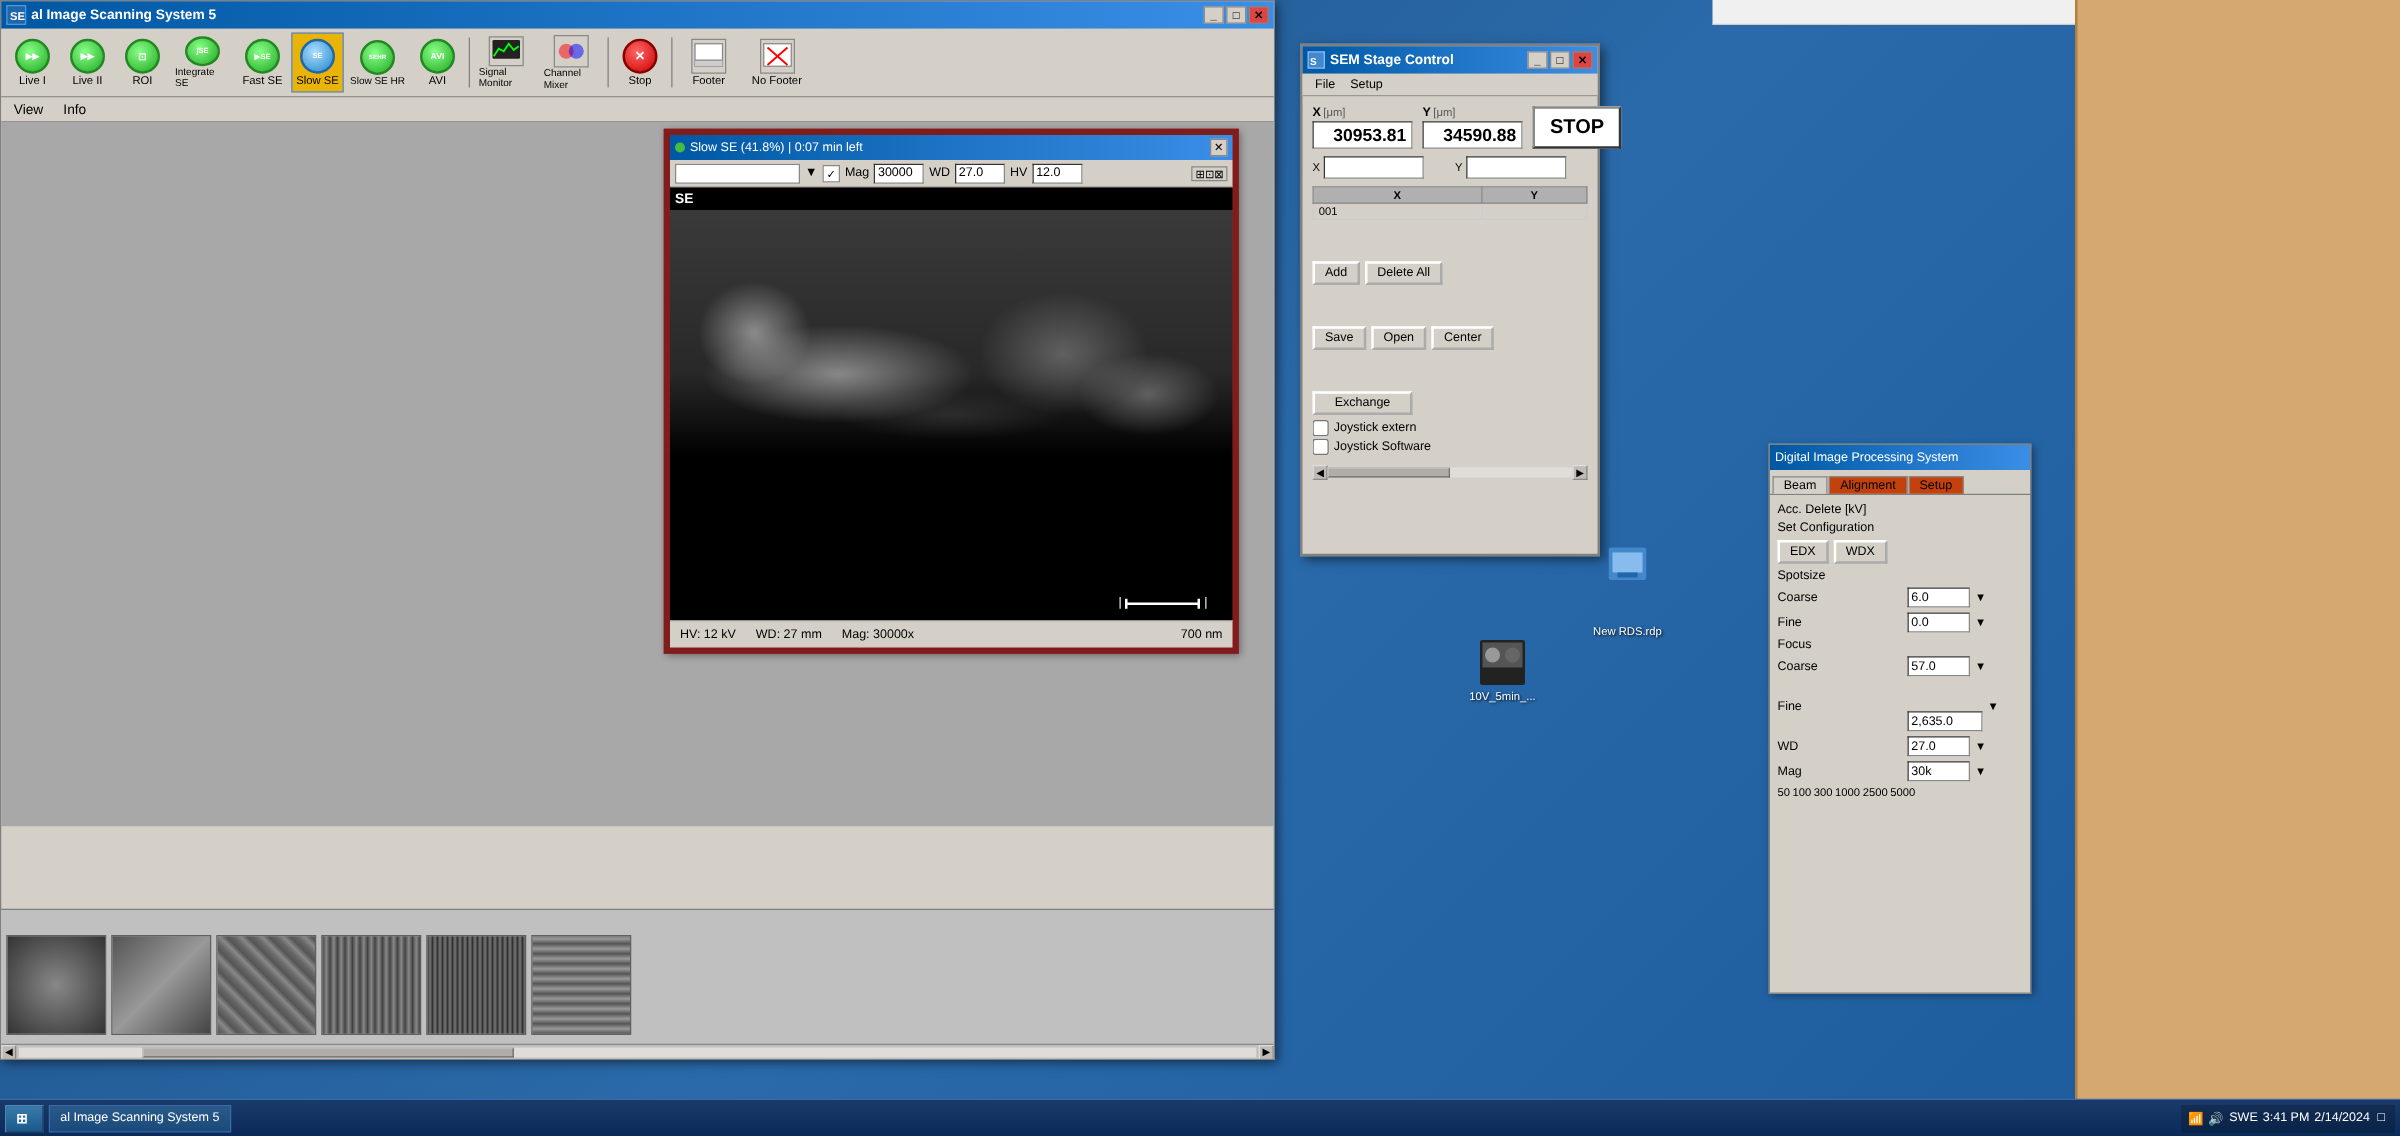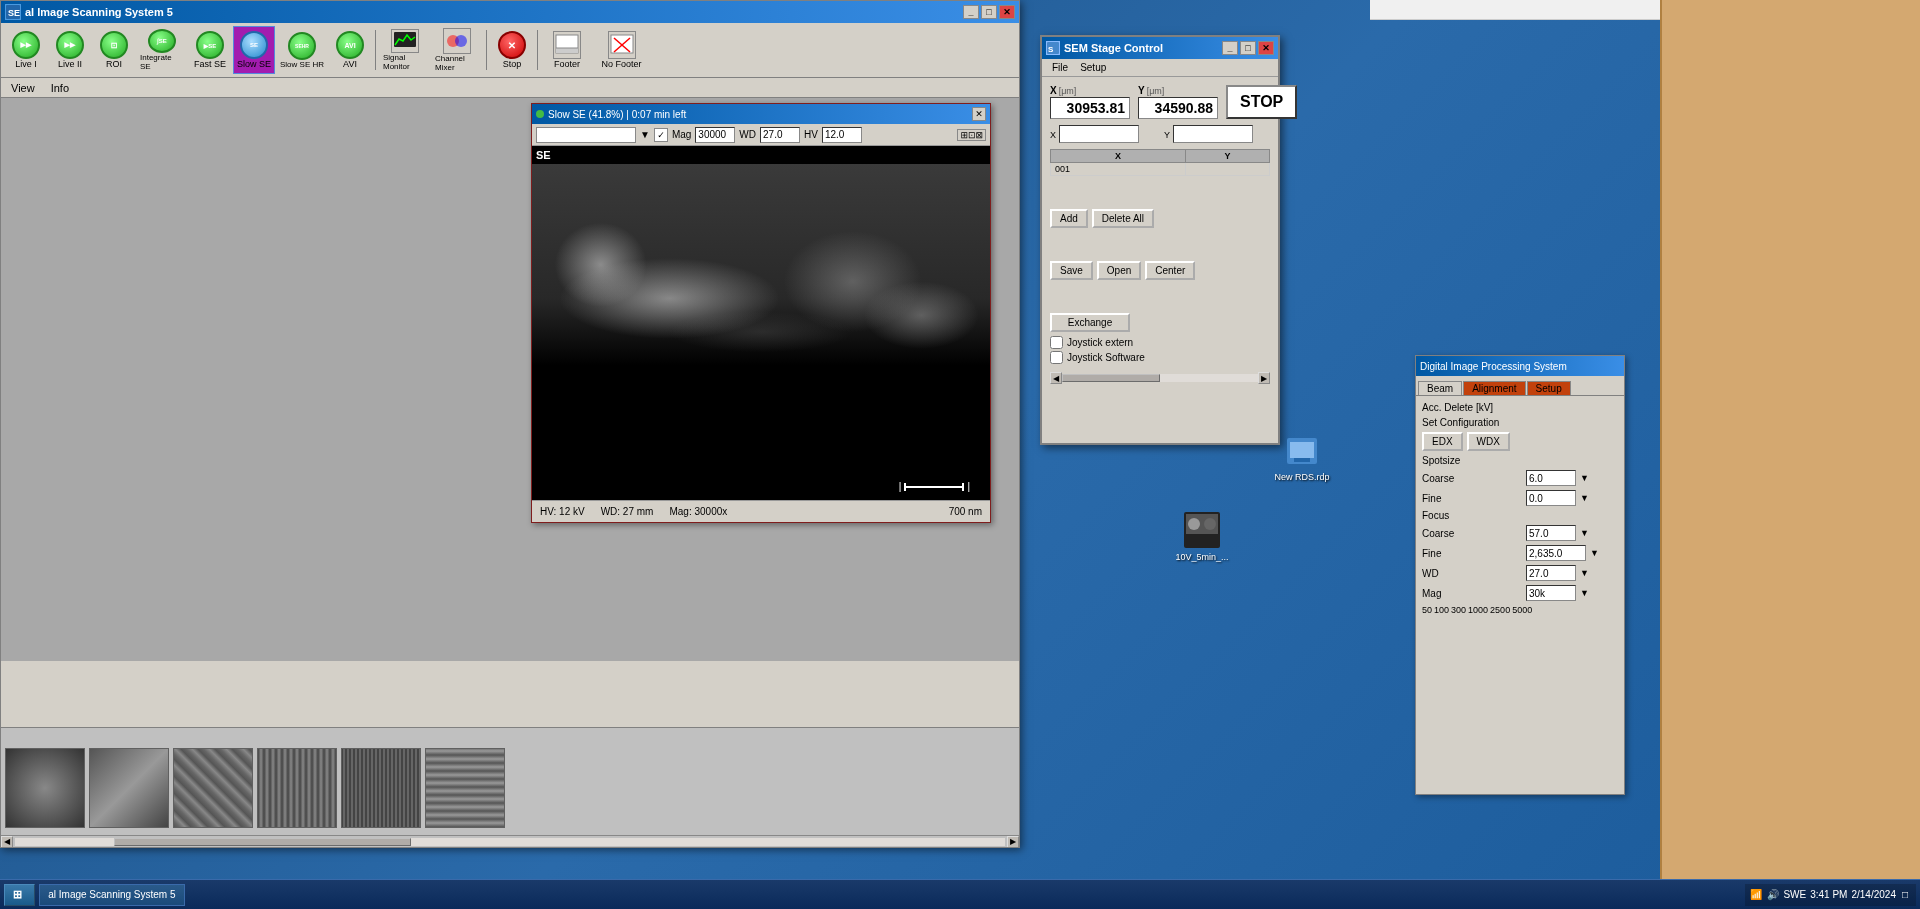"Slow SE" div.toolbar-btn { background: #a21caf -> #eab308 }
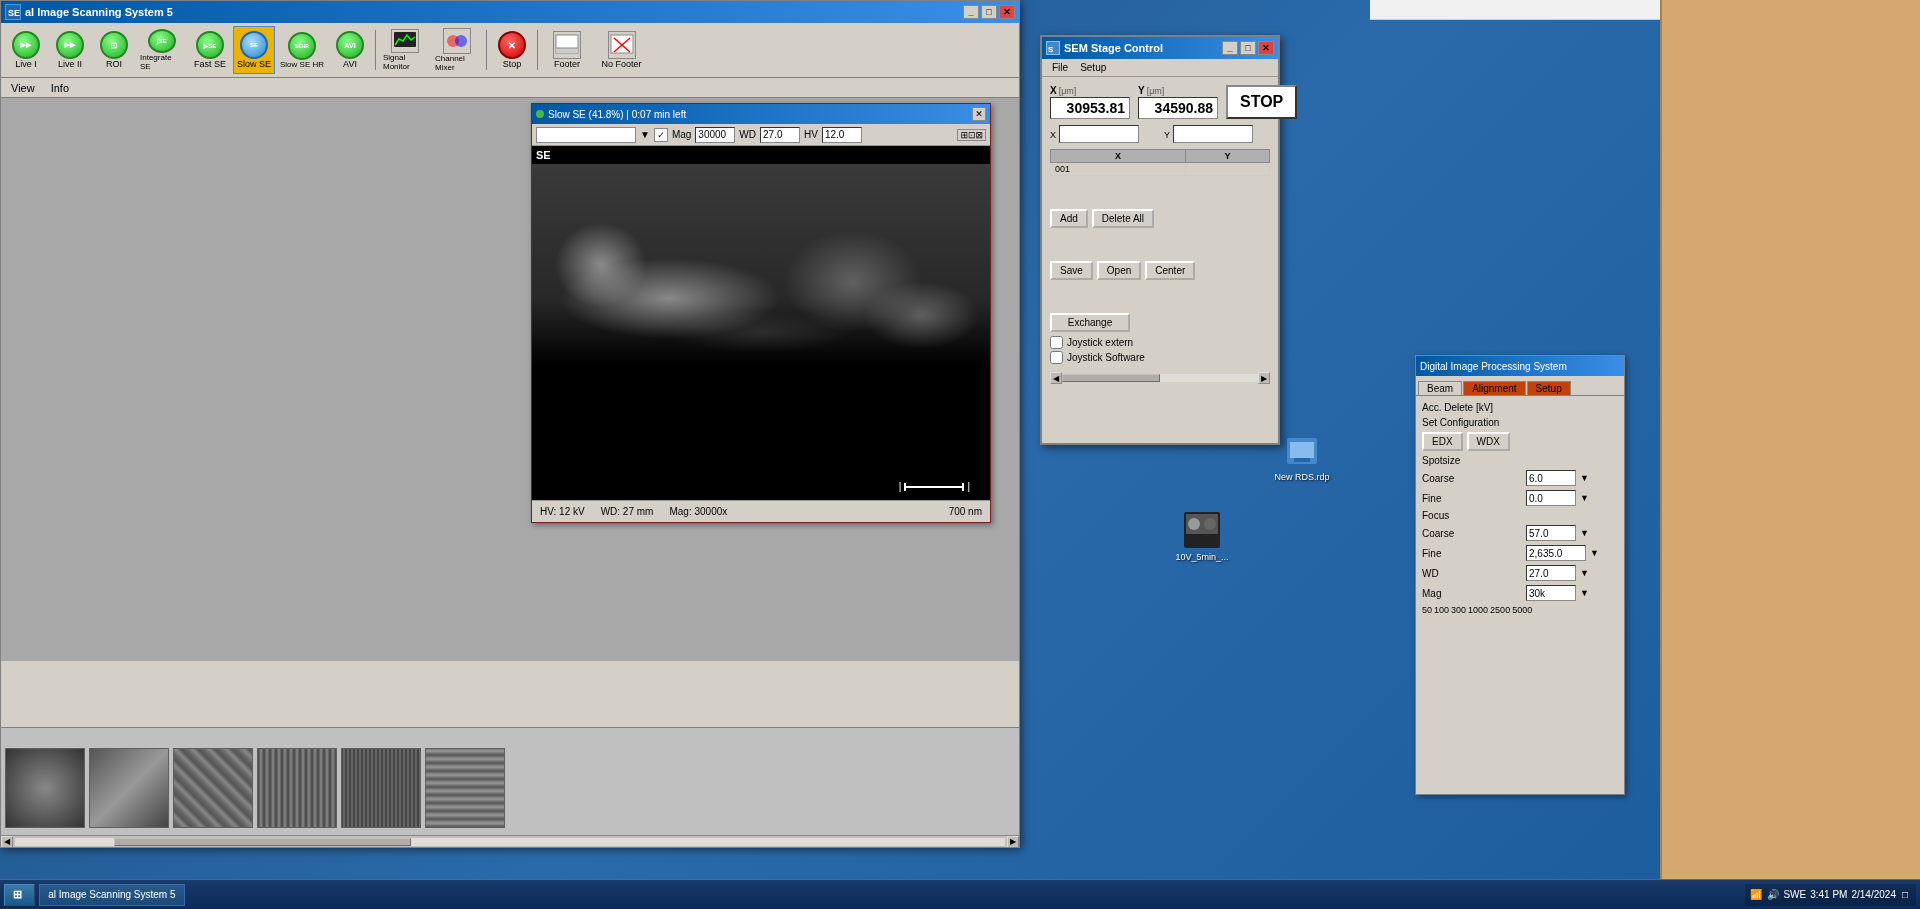"Slow SE (41.8%) | 0:07" .sem-image-window { border: 1px solid #7f1d1d -> 5px solid #7f1d1d }
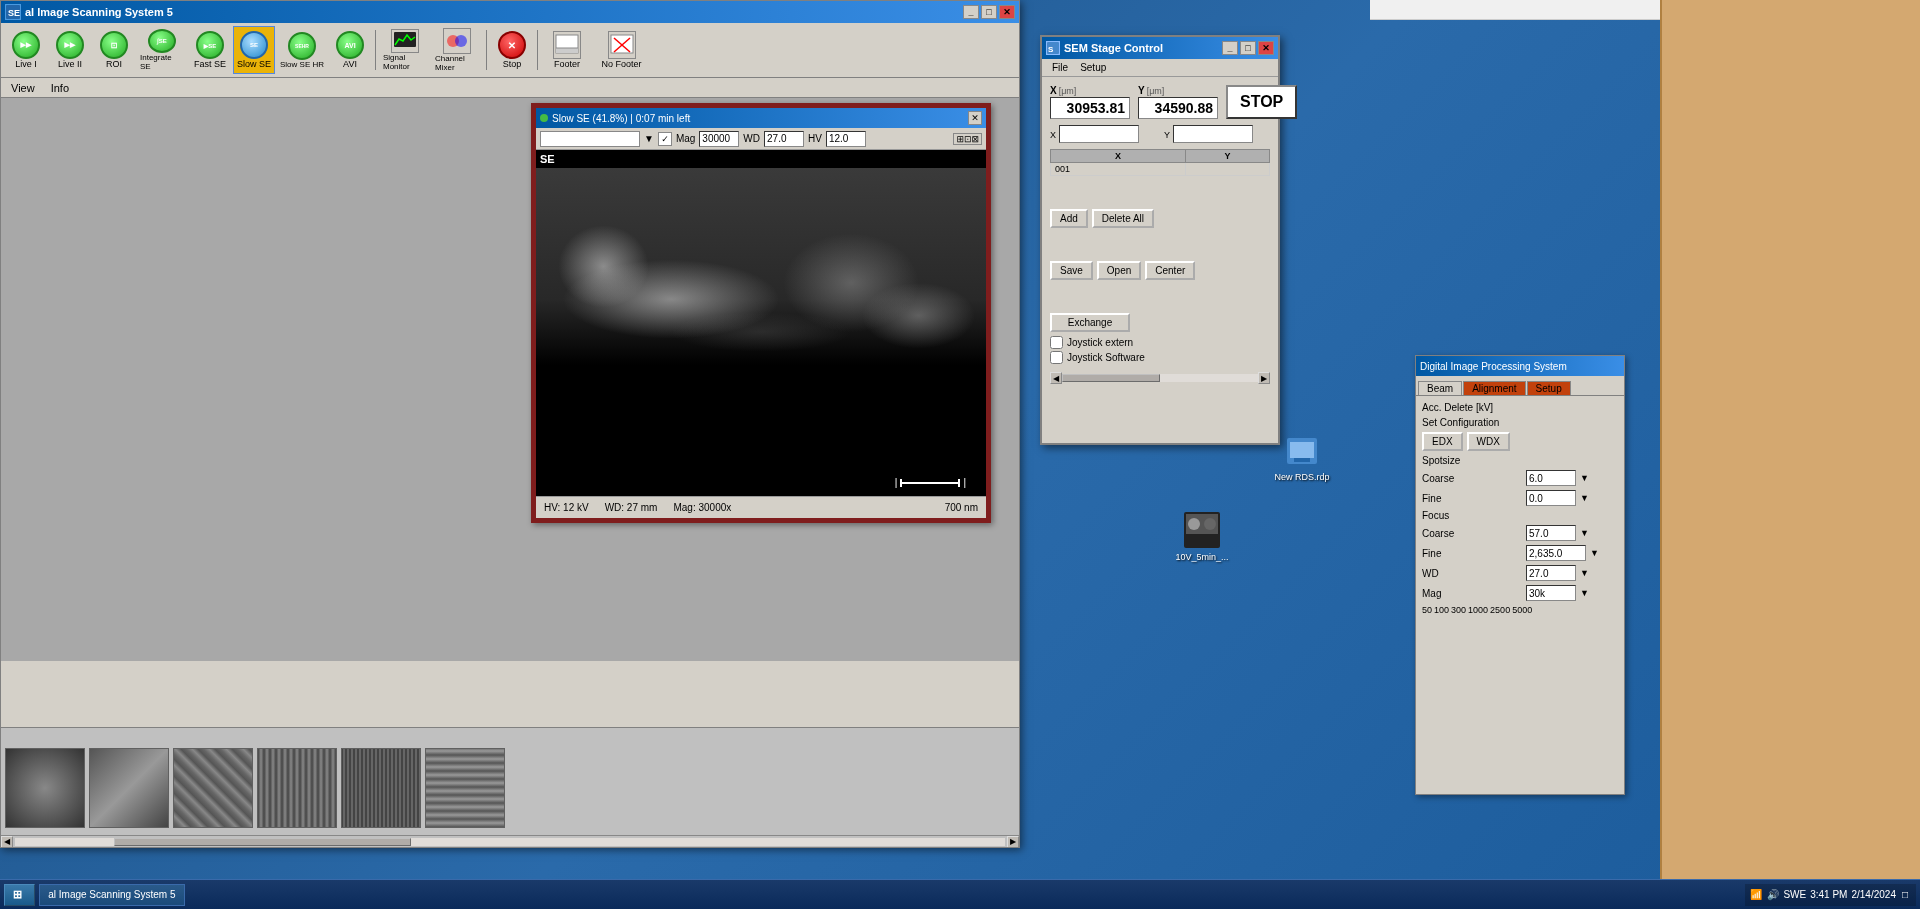"New RDS.rdp" div.desktop-icon { gap: none -> 28px }
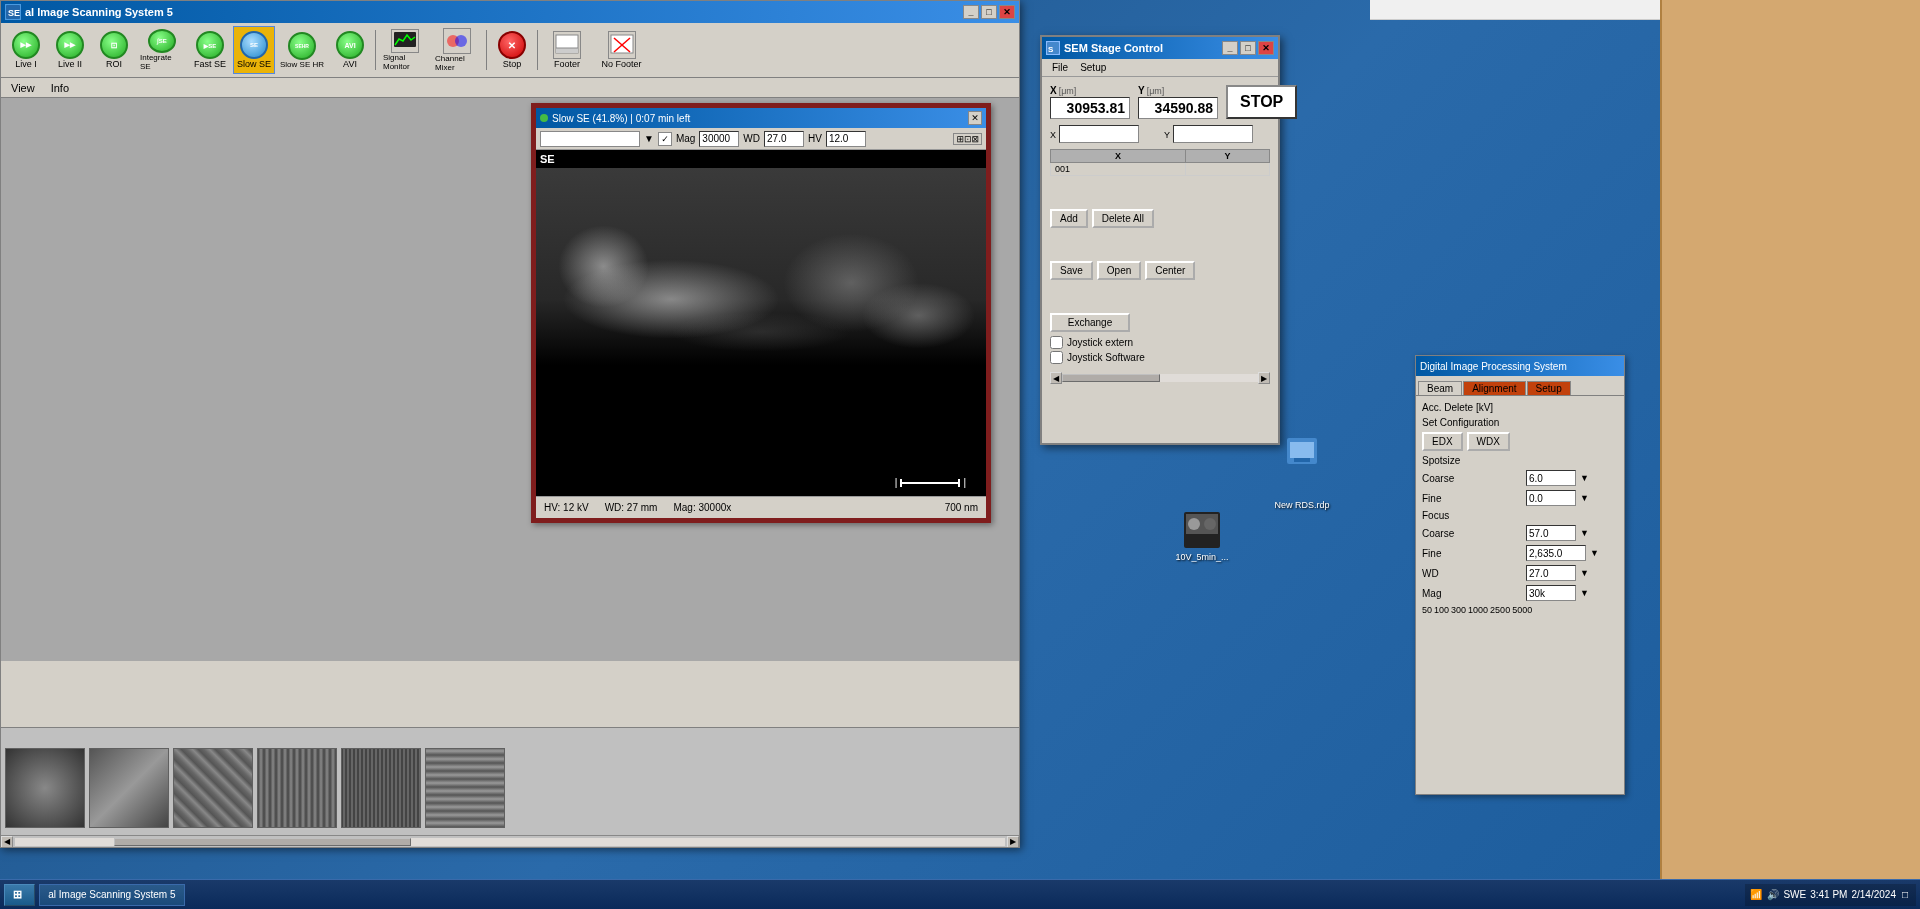"2,635.0" div.field-spinner { margin-top: none -> 24px }
